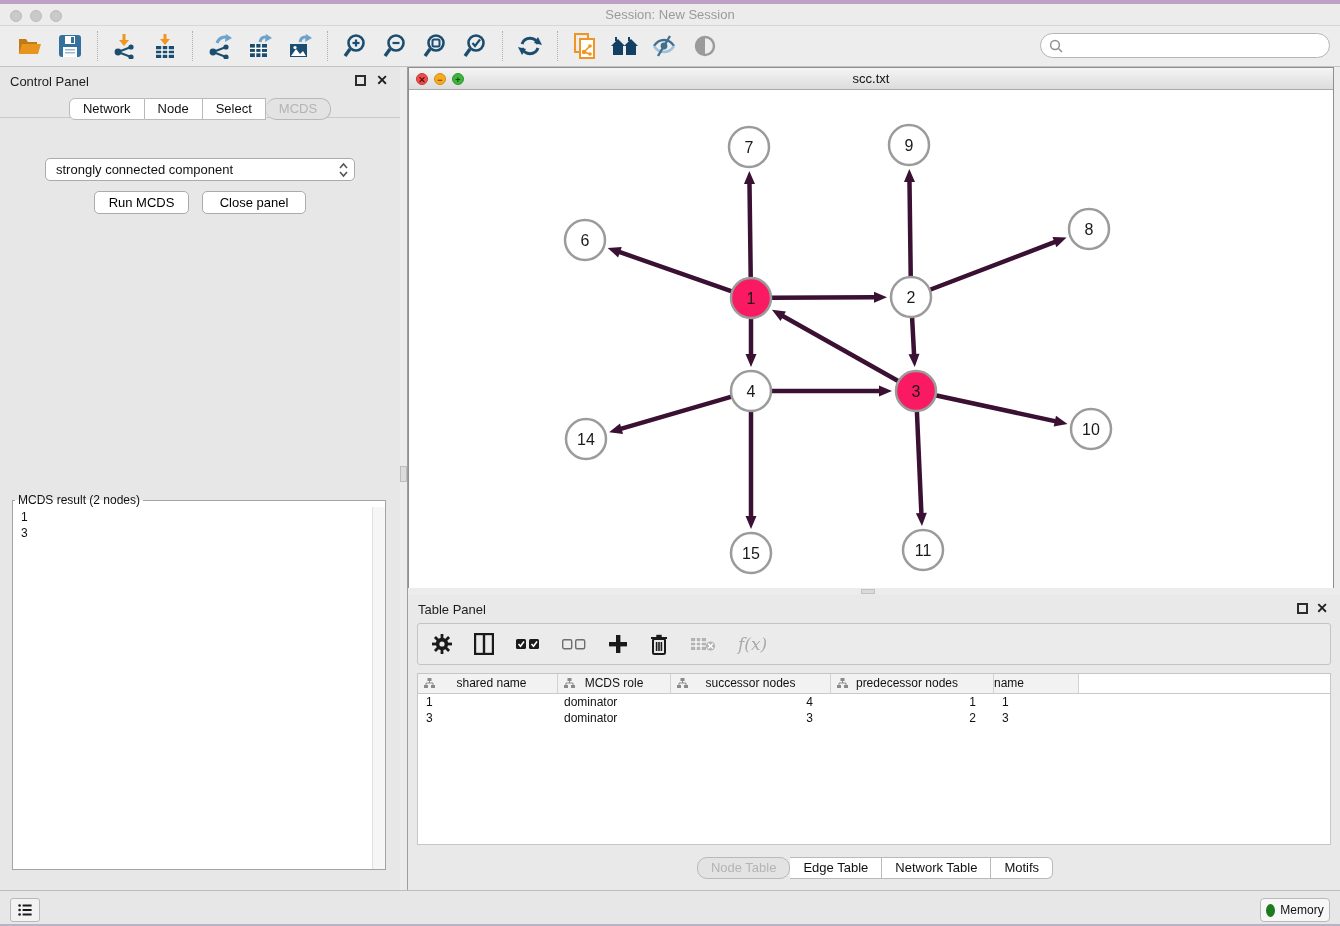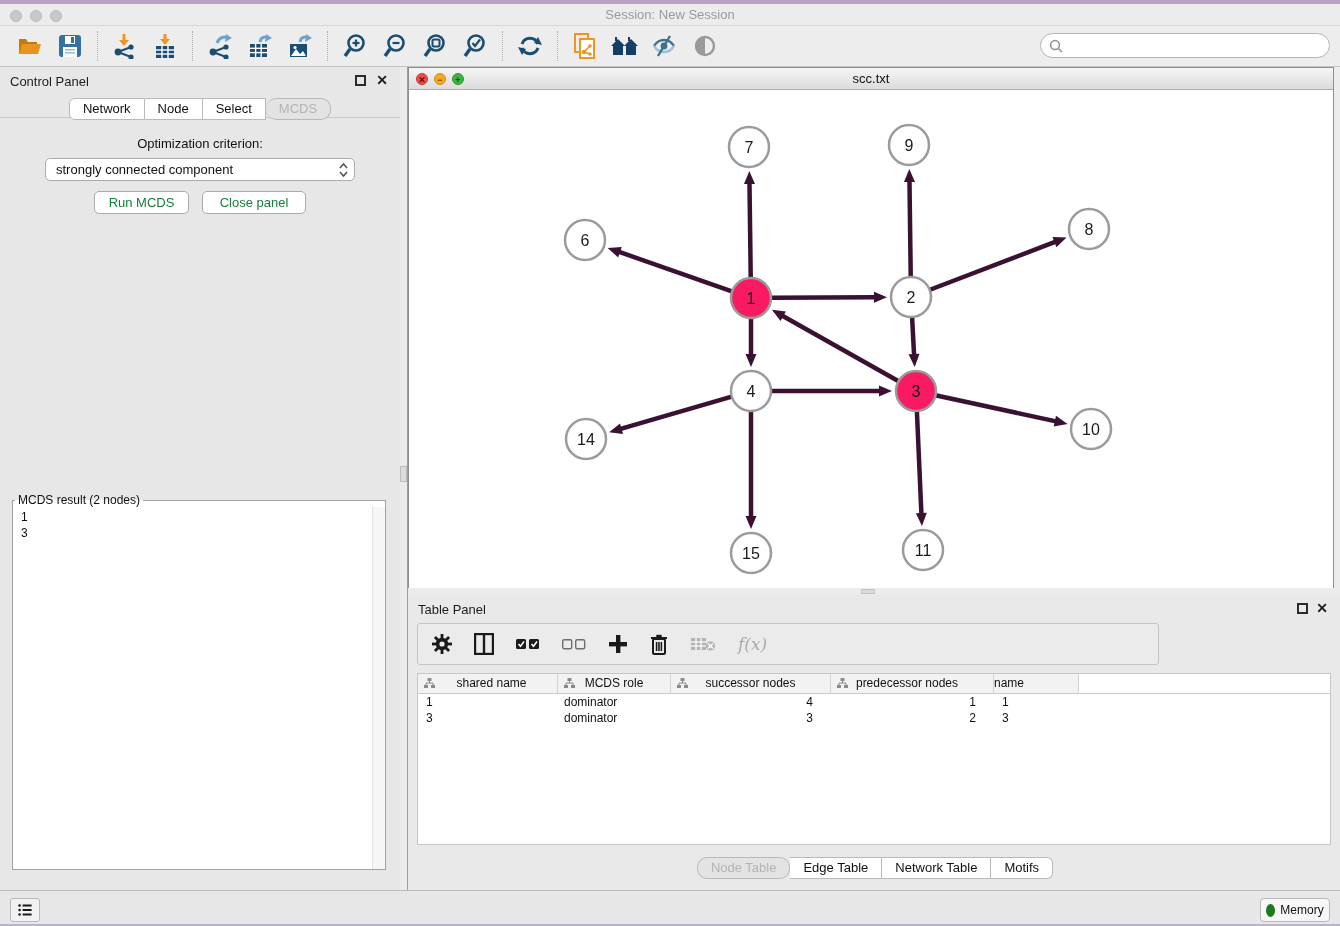"Optimization criterion:" div.opt-label { html: <div>Optimization criterion:</div> -> none }
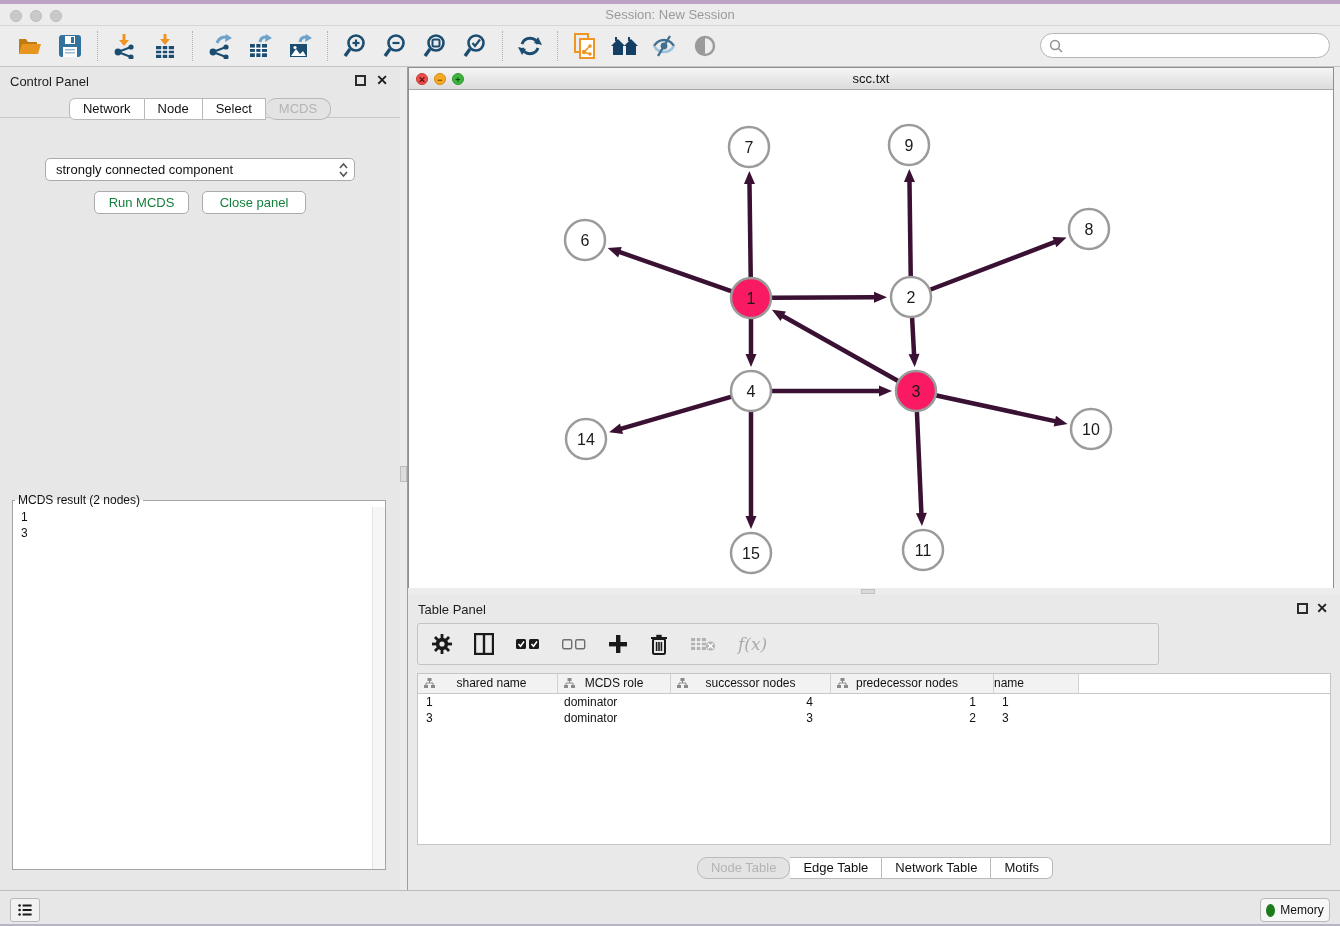"Run MCDS" .btn { color: #15803d -> #000000 }
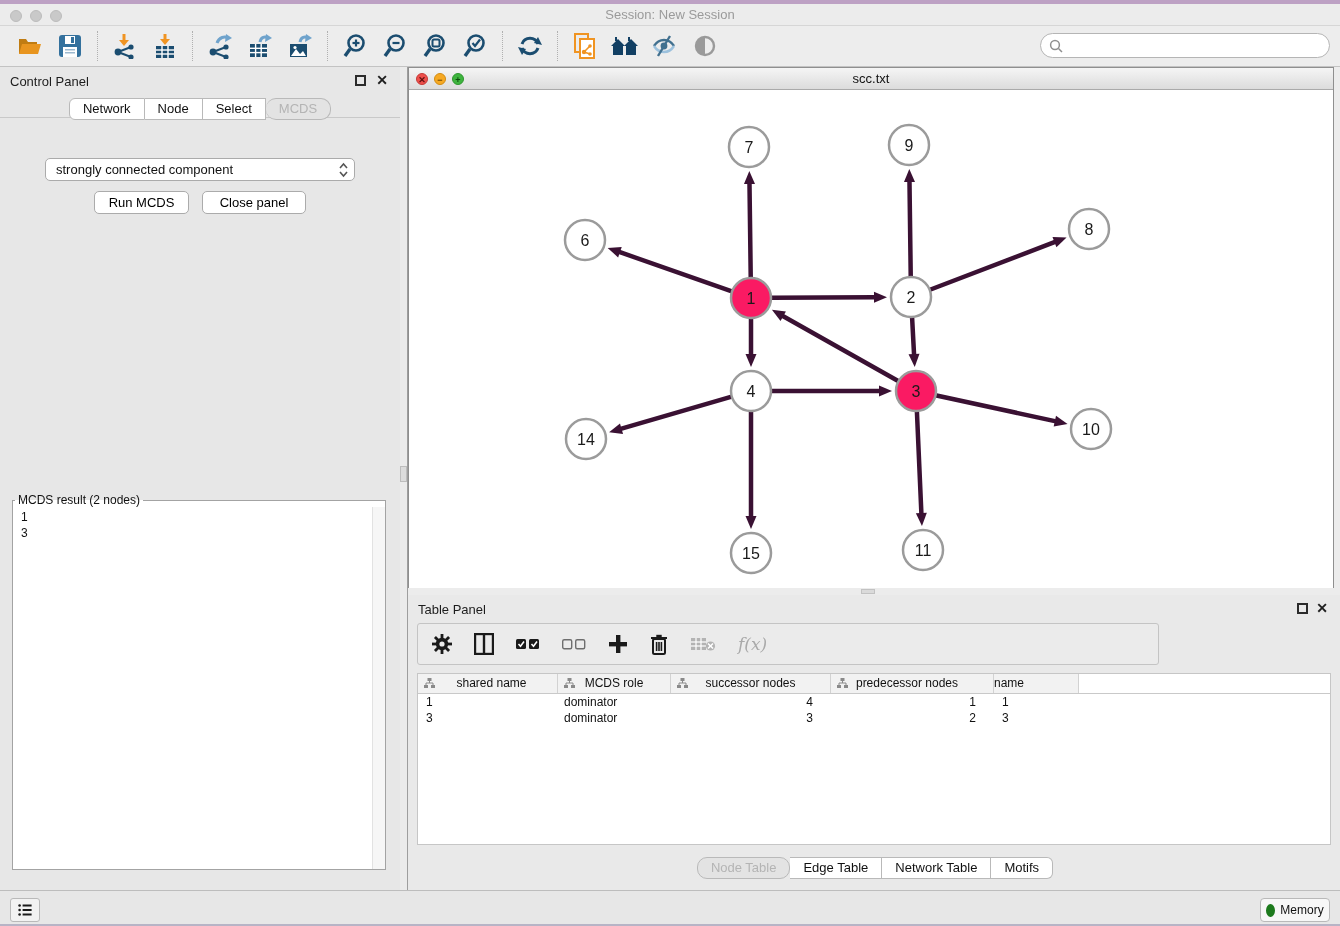"f(x)" .tp-toolbar { width: 742px -> 914px }
